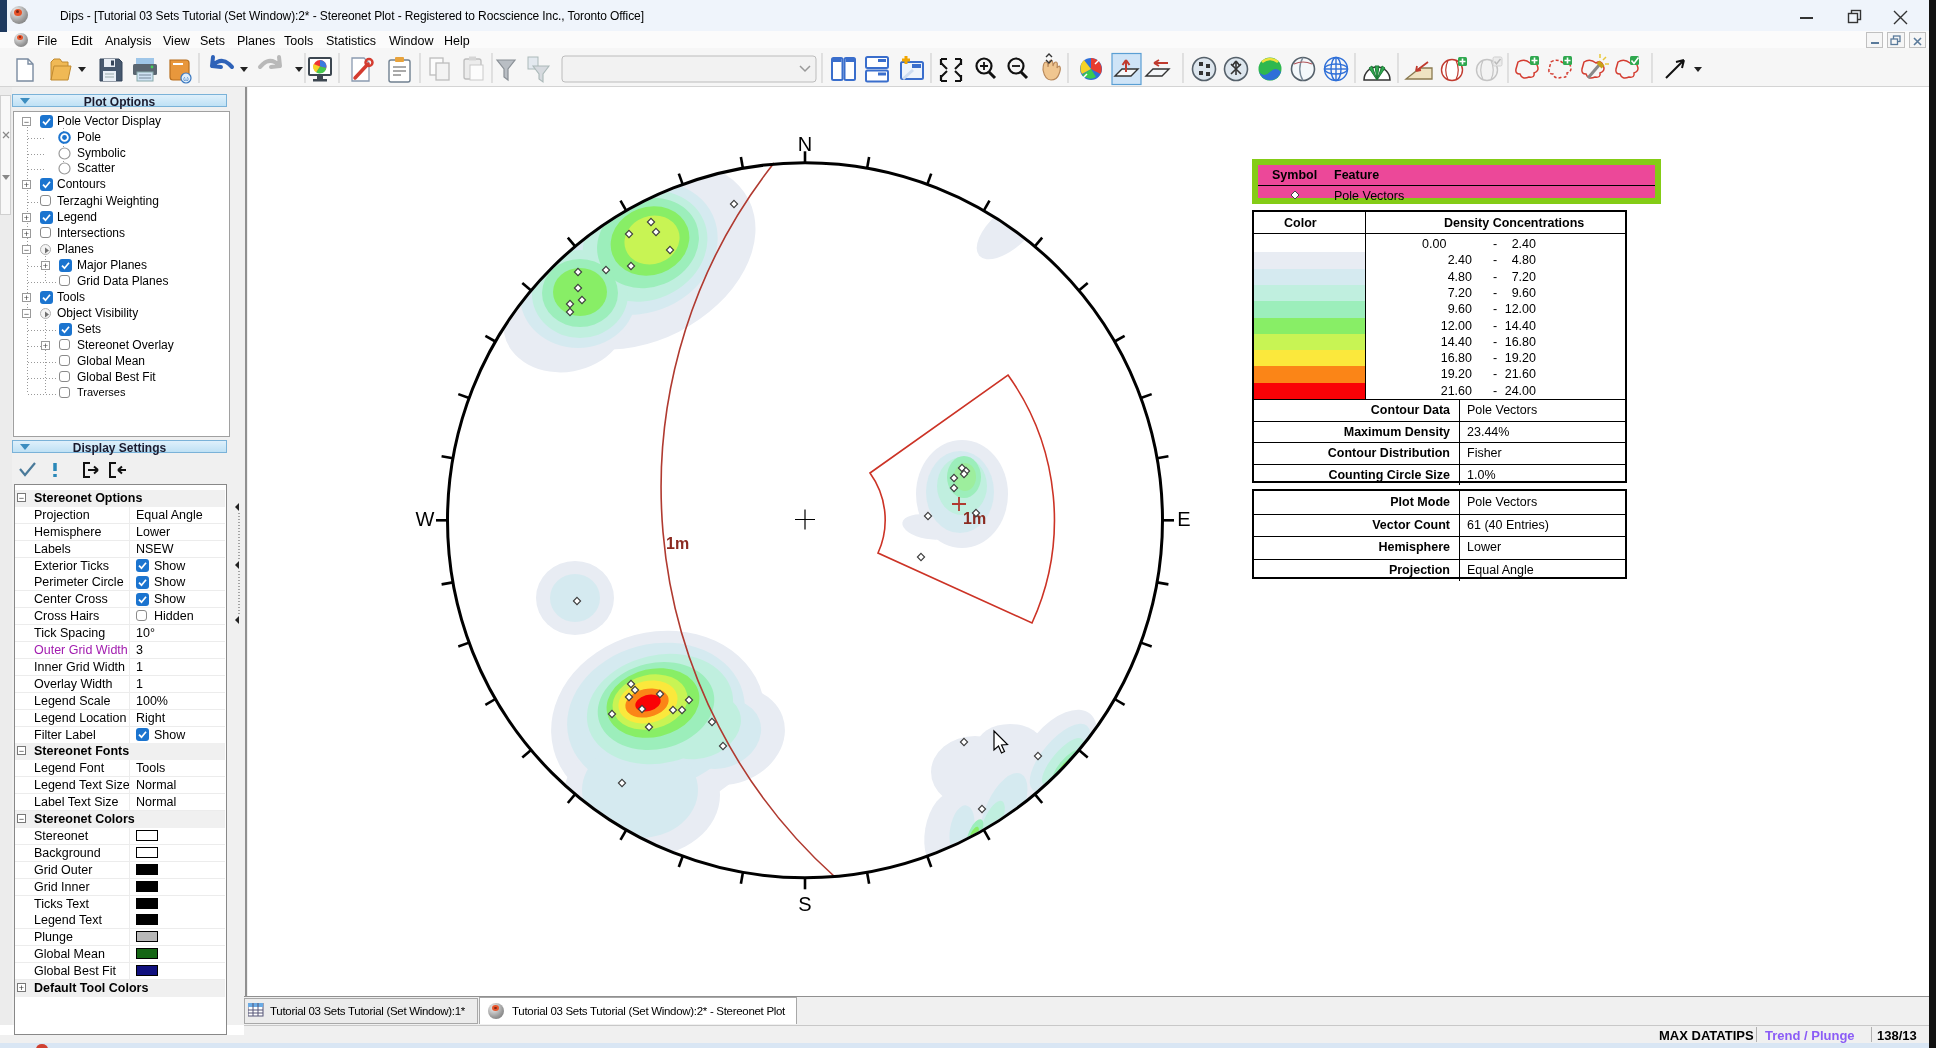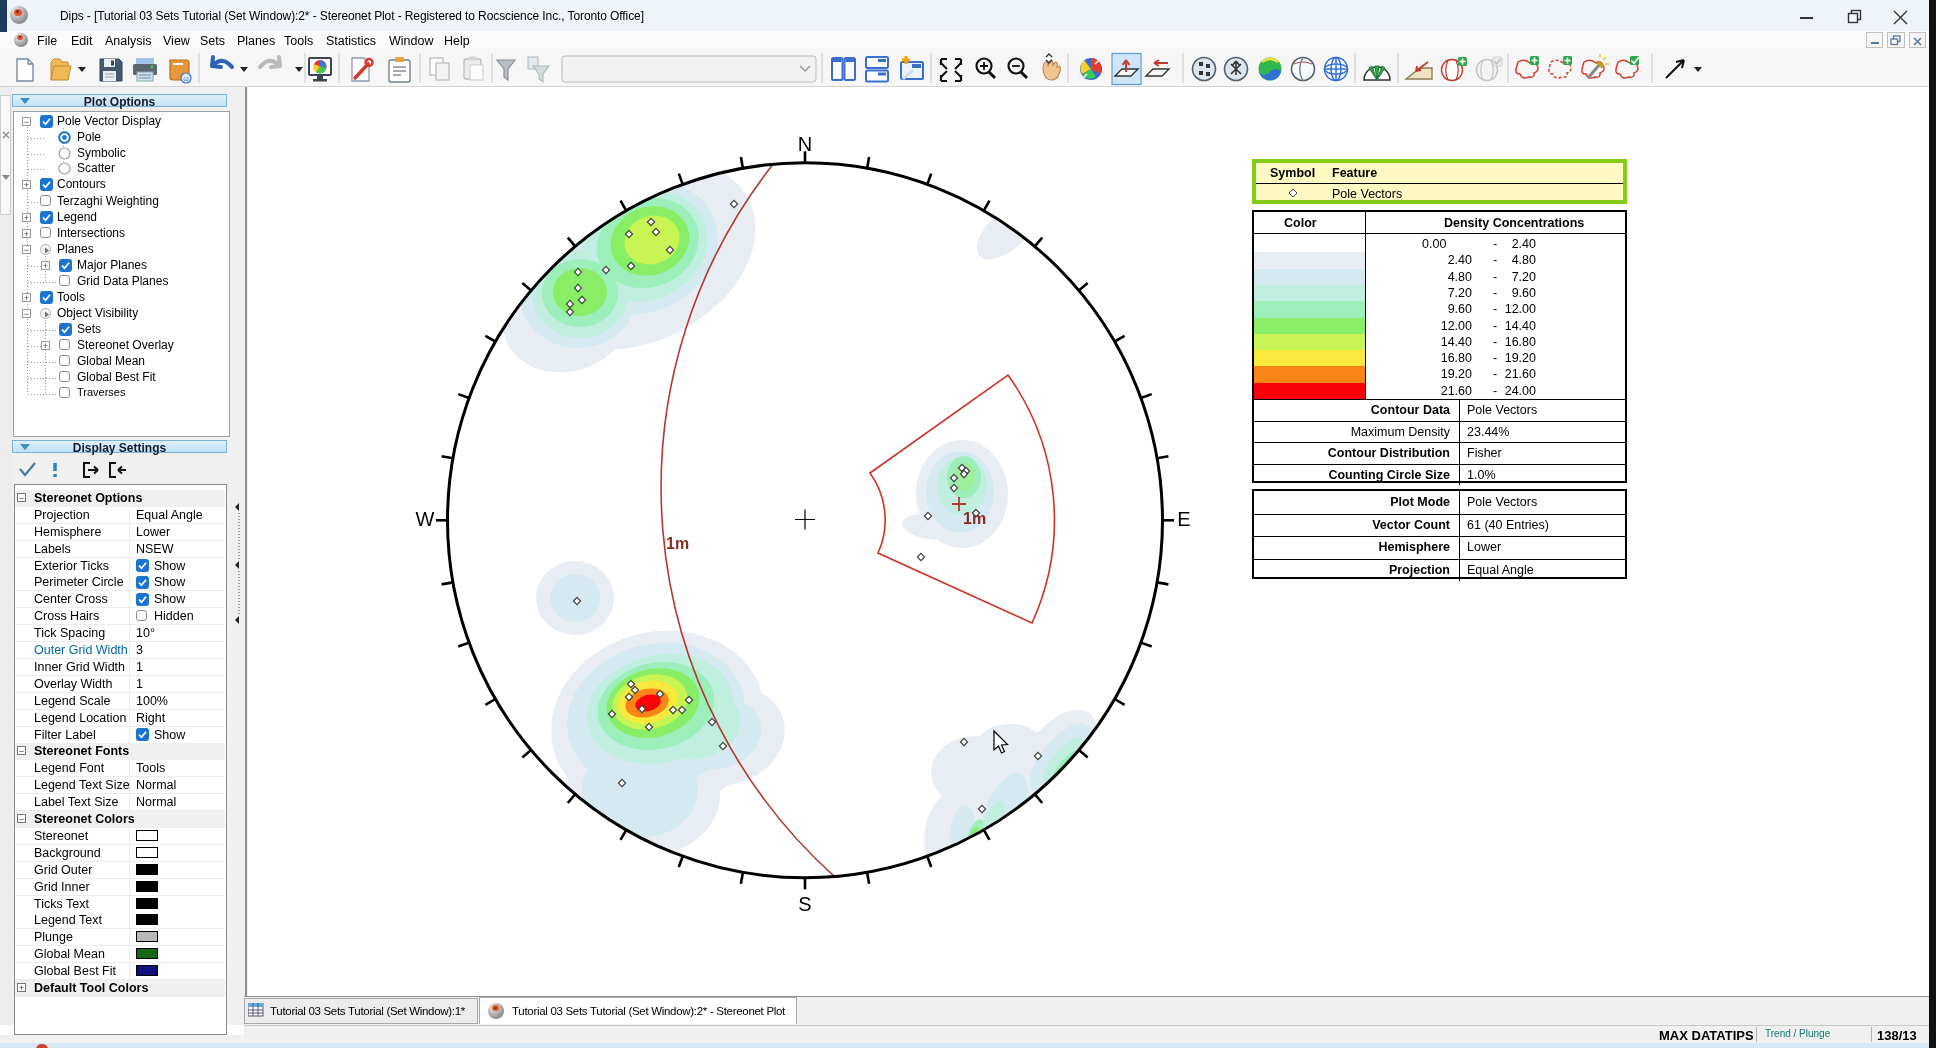"Symbol" div { background: #fef9c3 -> #ec4899; border: 4px solid #84cc16 -> 6px solid #84cc16; width: 375px -> 409px }
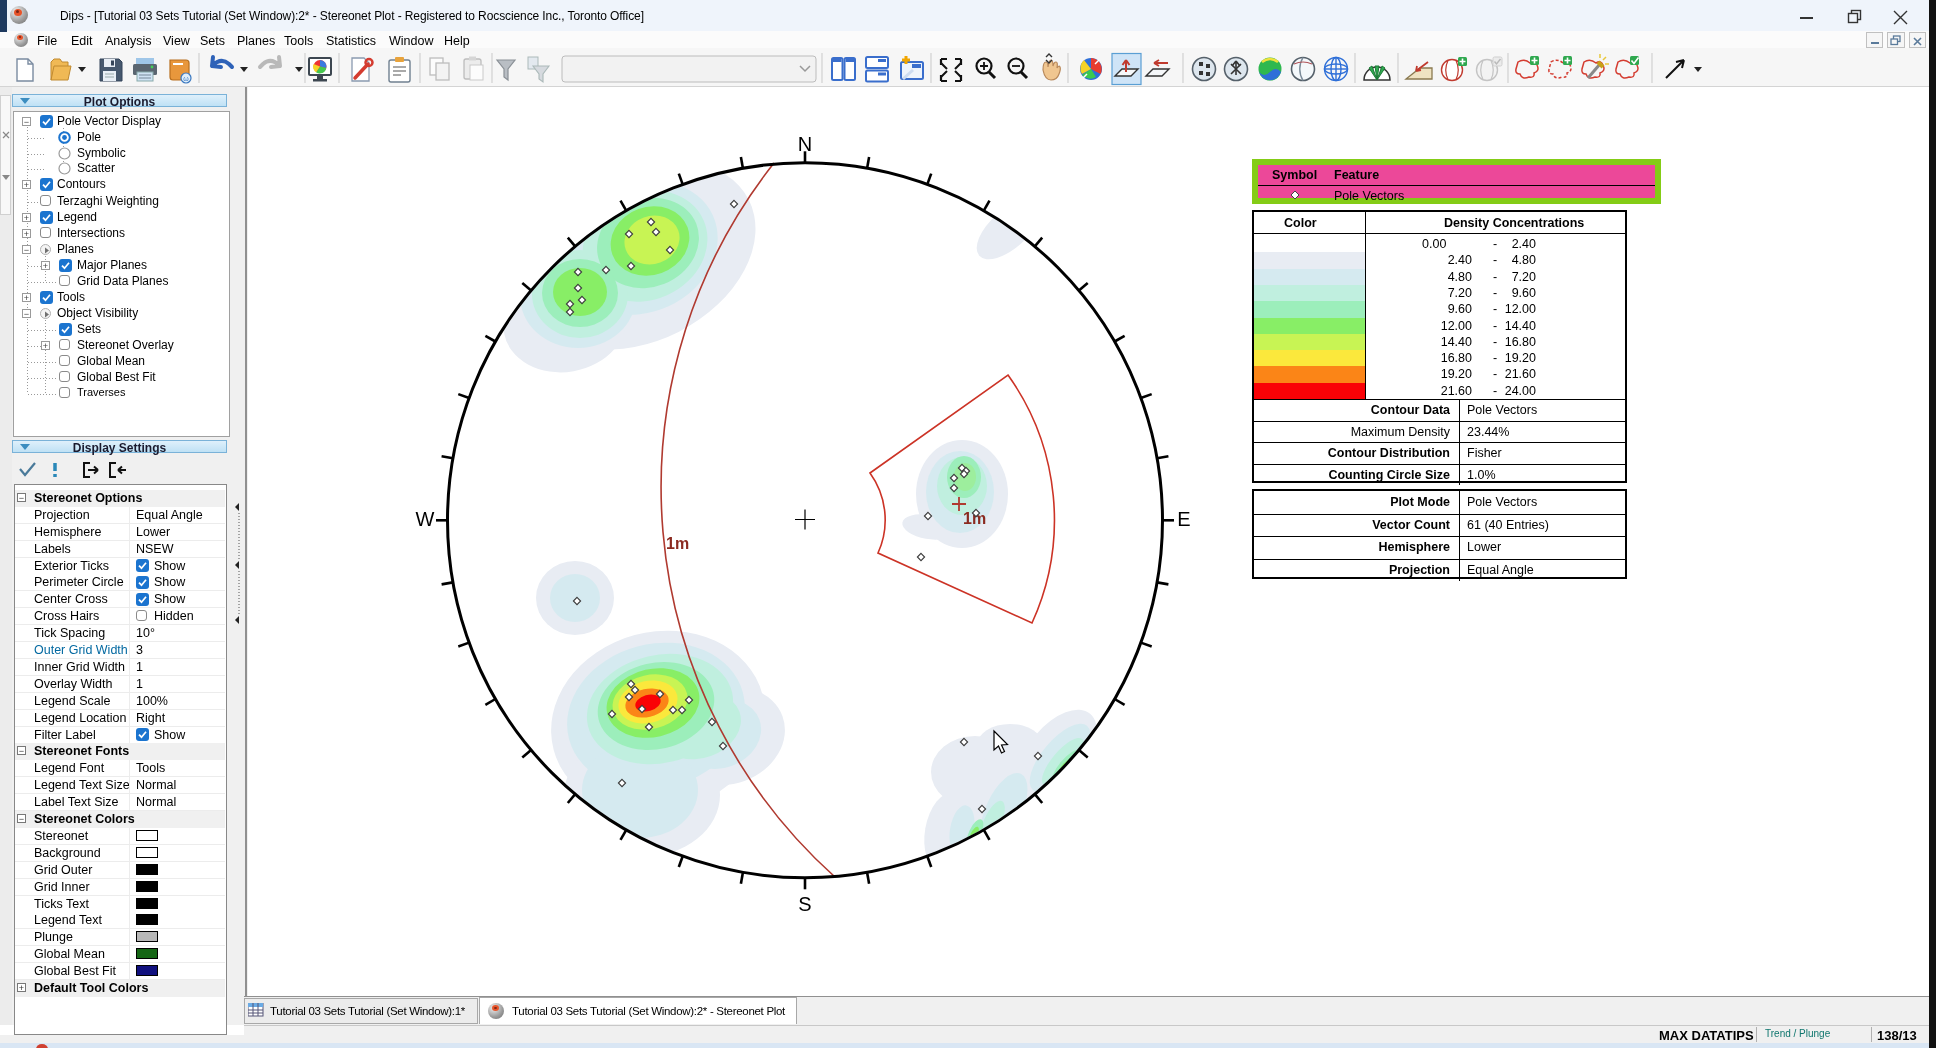"Maximum Density" div { font-weight: normal -> bold }
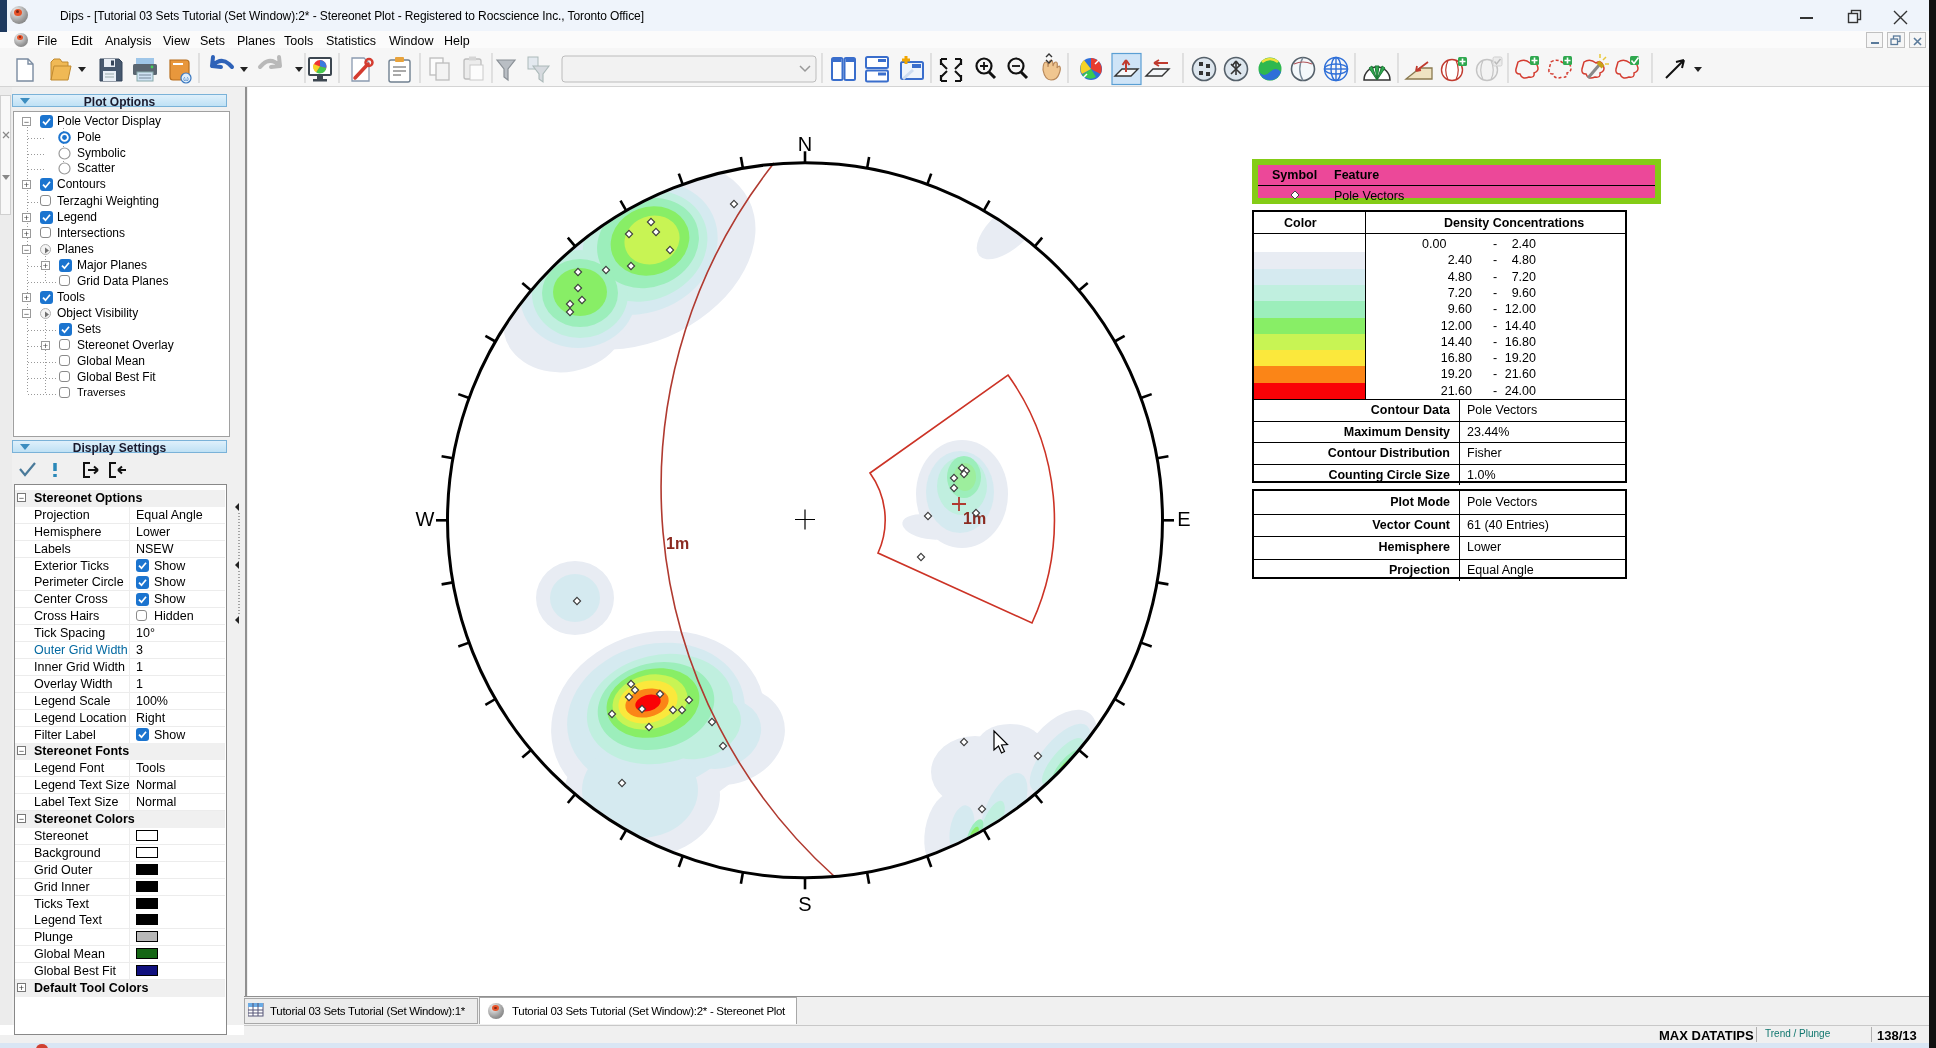"Outer Grid Width" div { color: #0369a1 -> #a21caf }
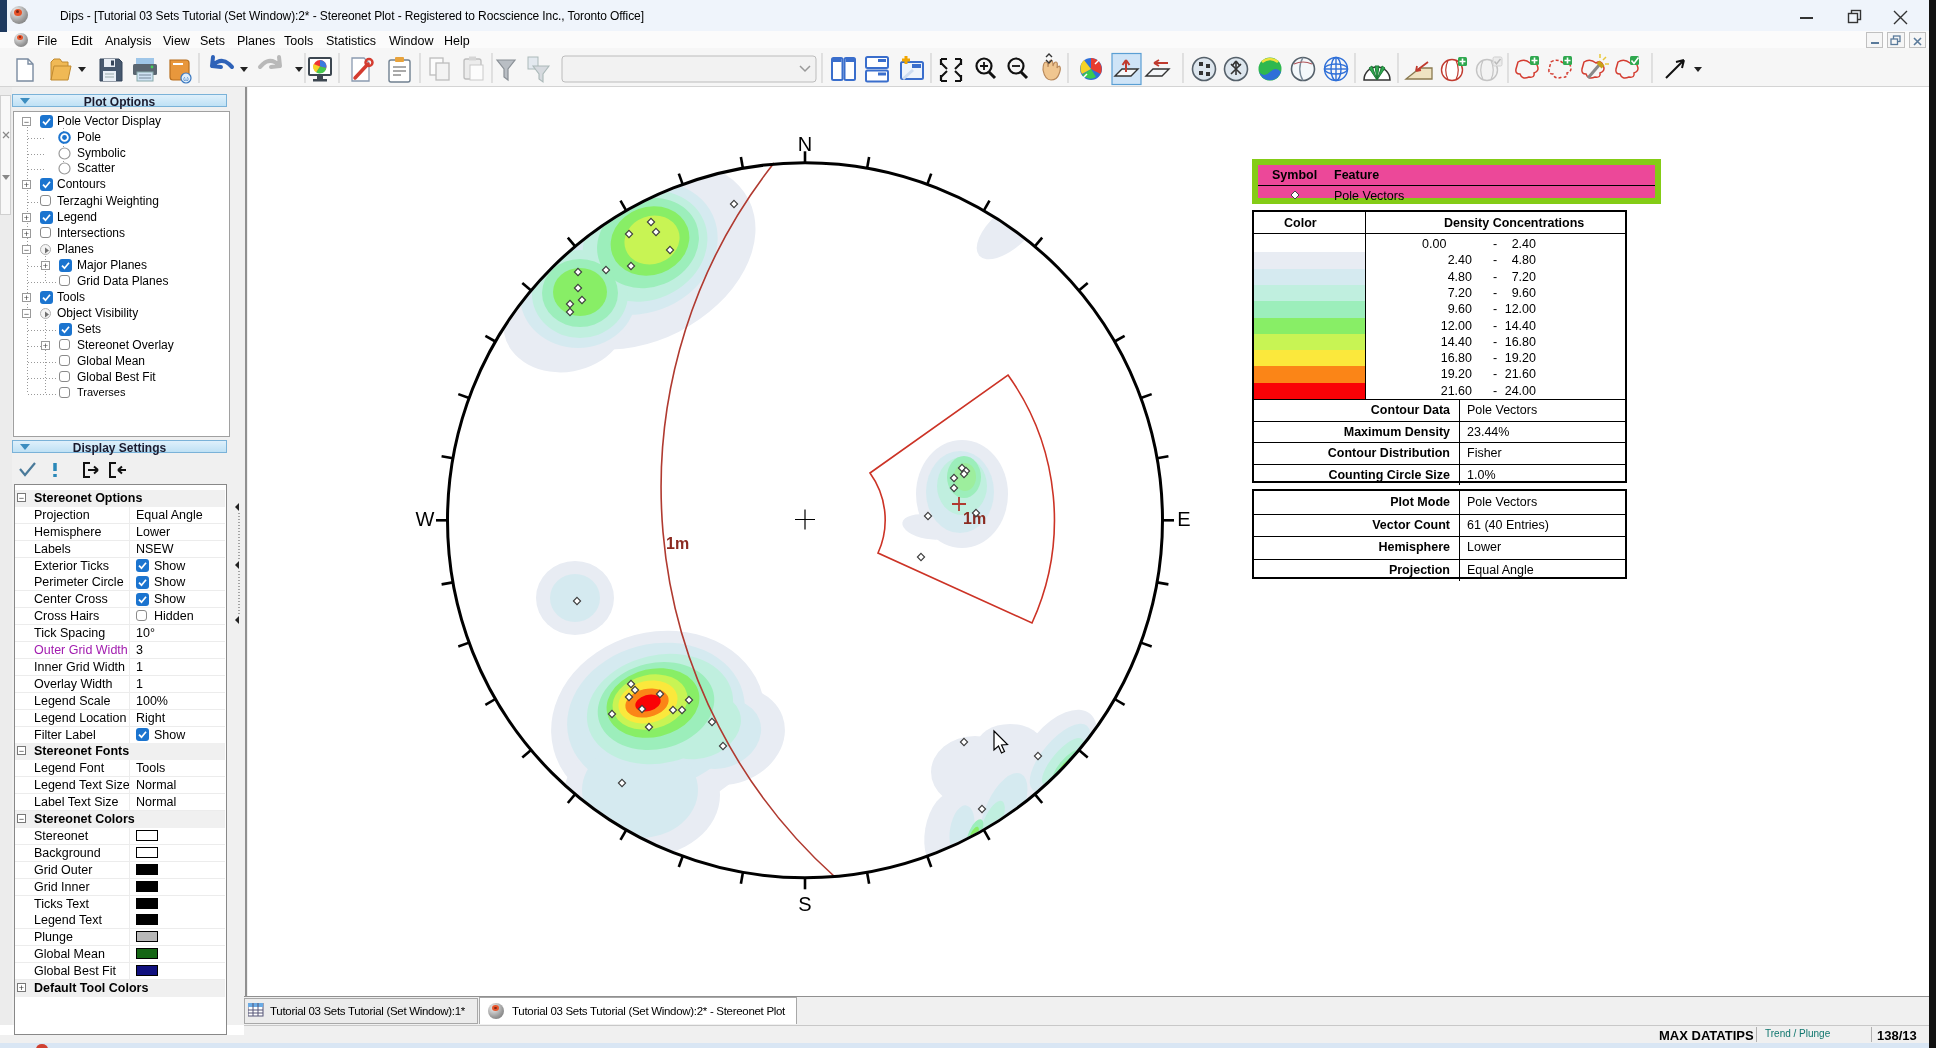"Trend / Plunge" div { color: #0f766e -> #8b5cf6; font-size: 10px -> 13px; font-weight: normal -> bold }
